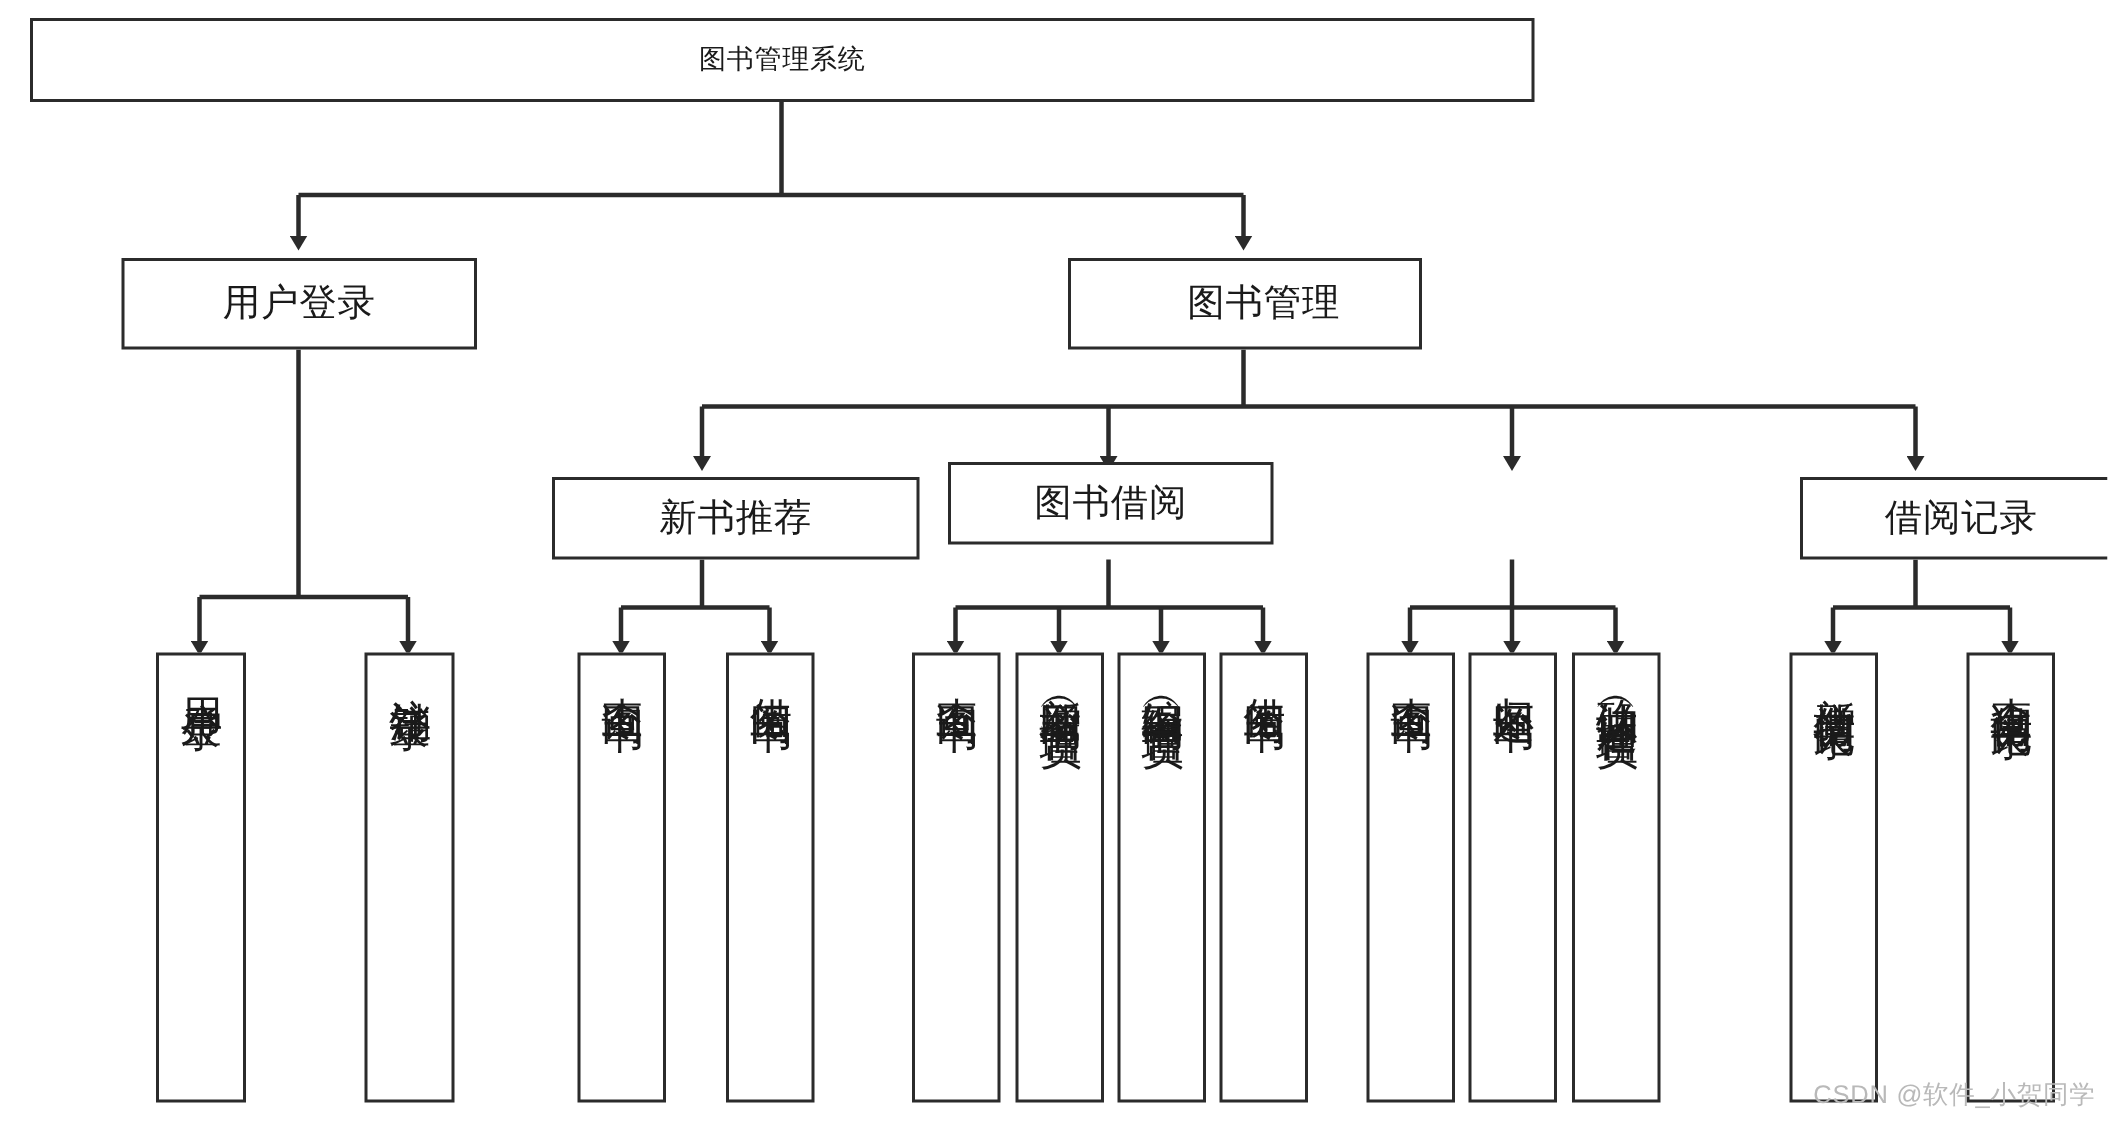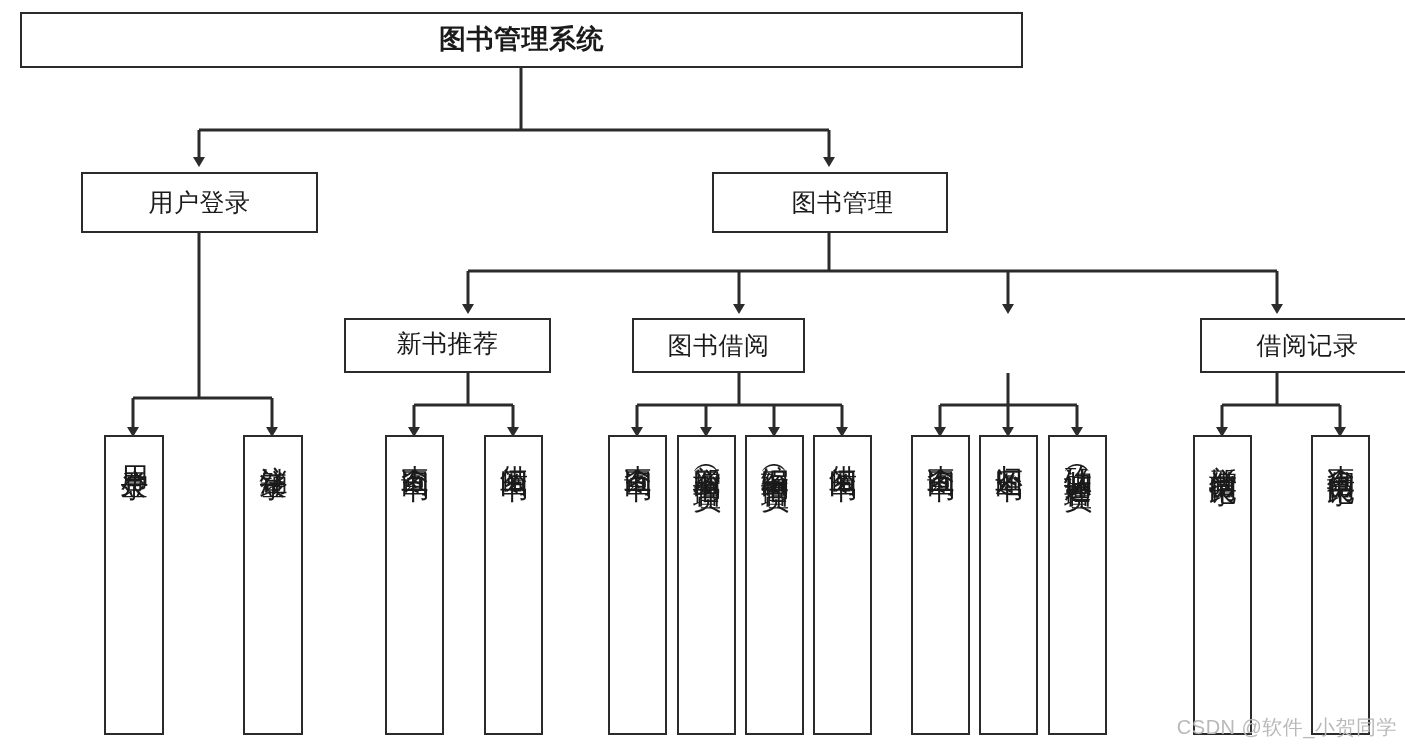"图书管理系统" .node.root .label { font-size: 27px -> 18px; font-weight: bold -> none }
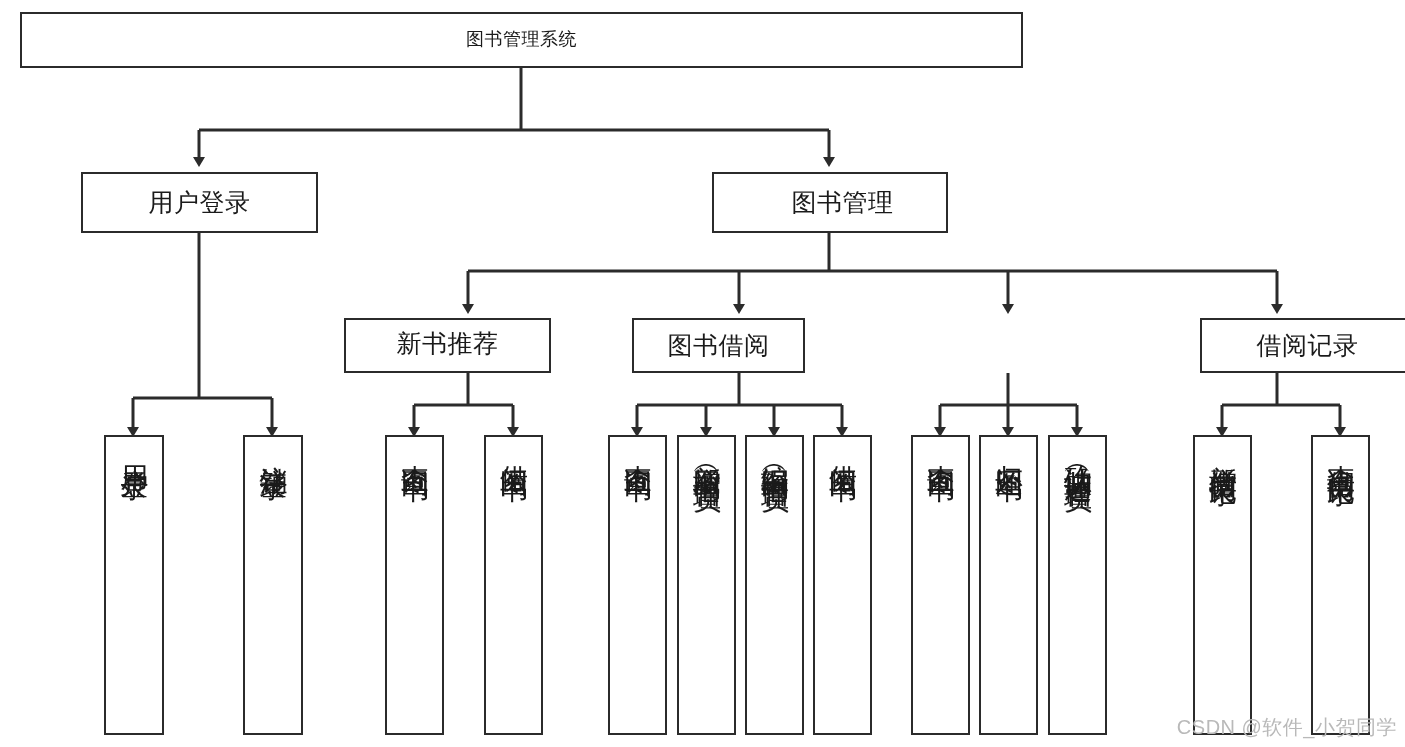"新书推荐" div.node { font-family: Liberation Mono, monospace -> none; left: 344px -> 368px; width: 207px -> 245px }
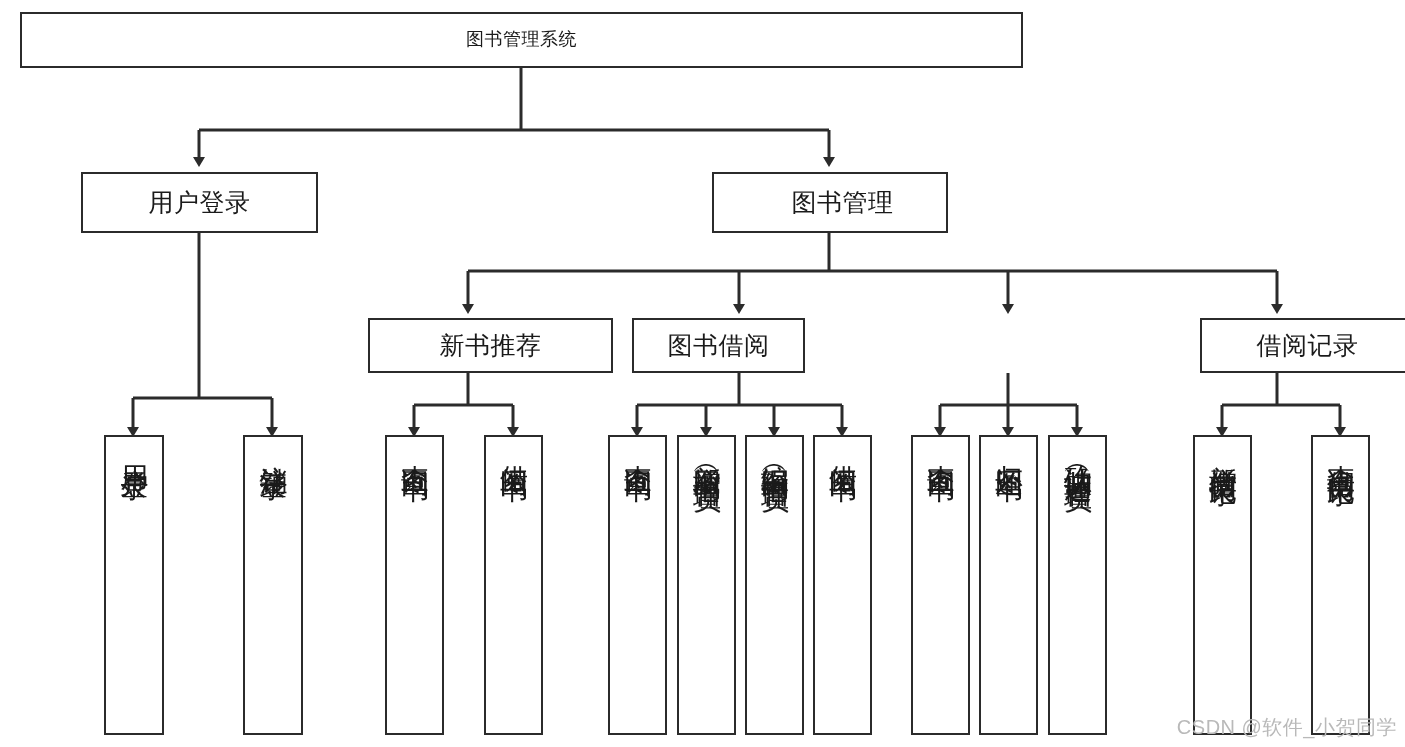"图书借阅" div.node { top: 318px -> 308px; width: 173px -> 217px }
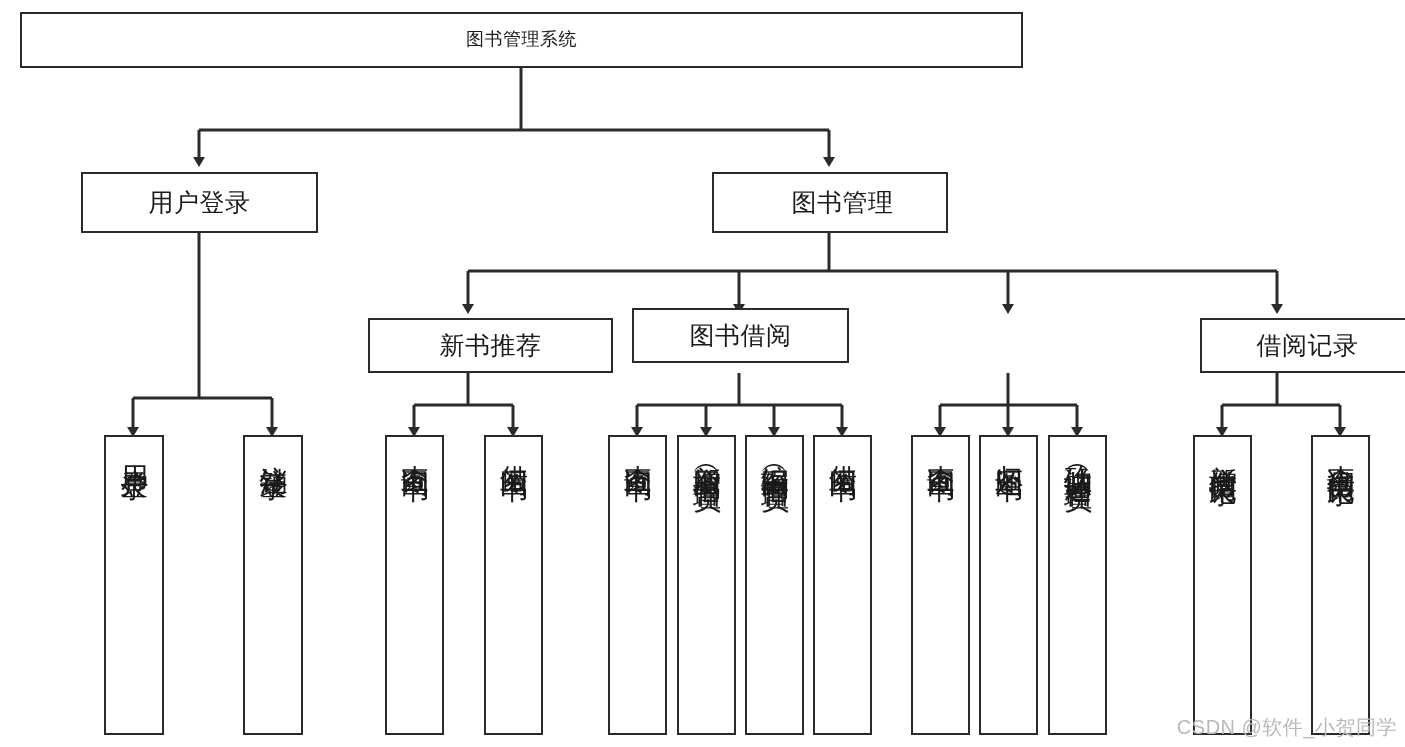"CSDN @软件_小贺同学" .watermark { font-size: 20px -> 17px }
